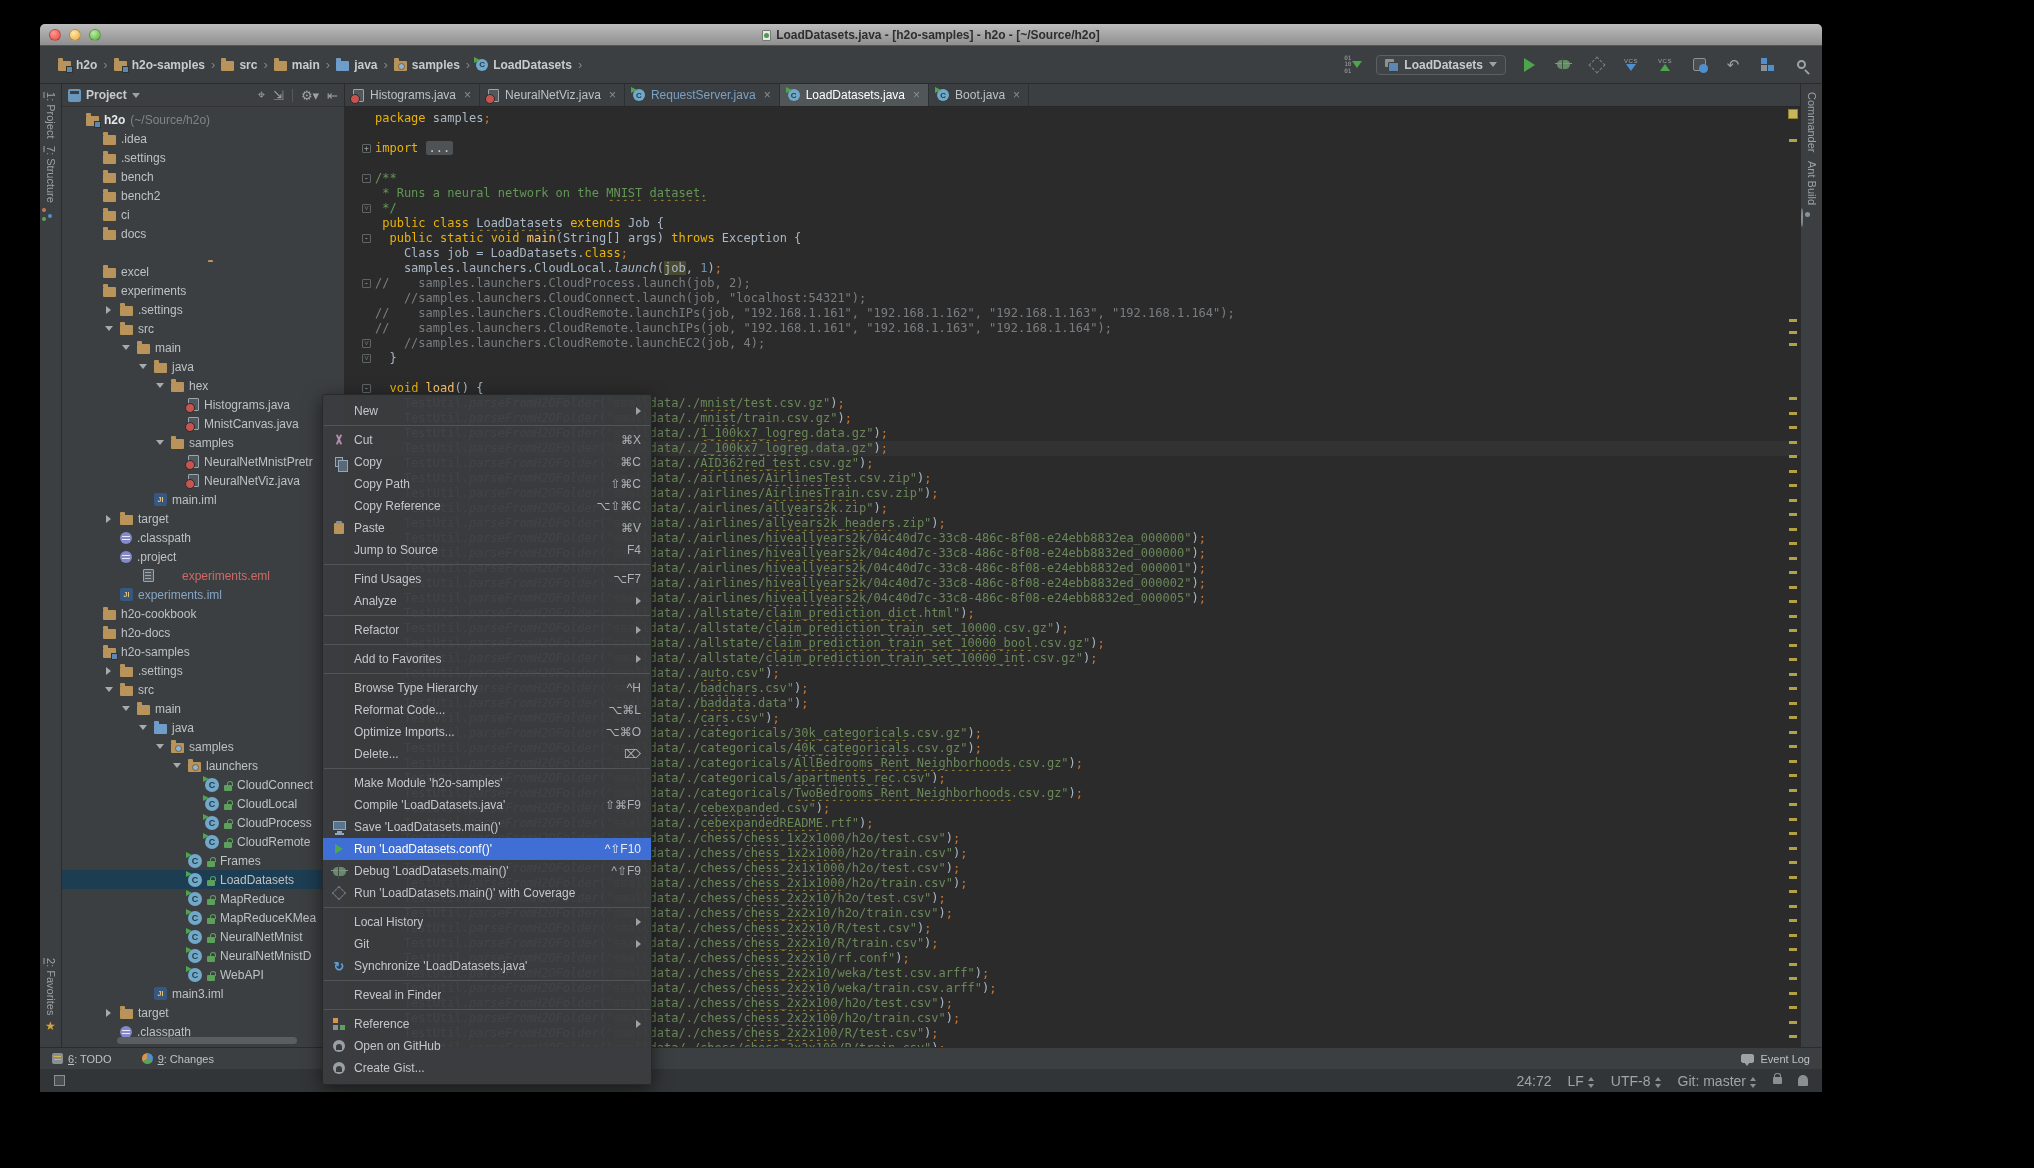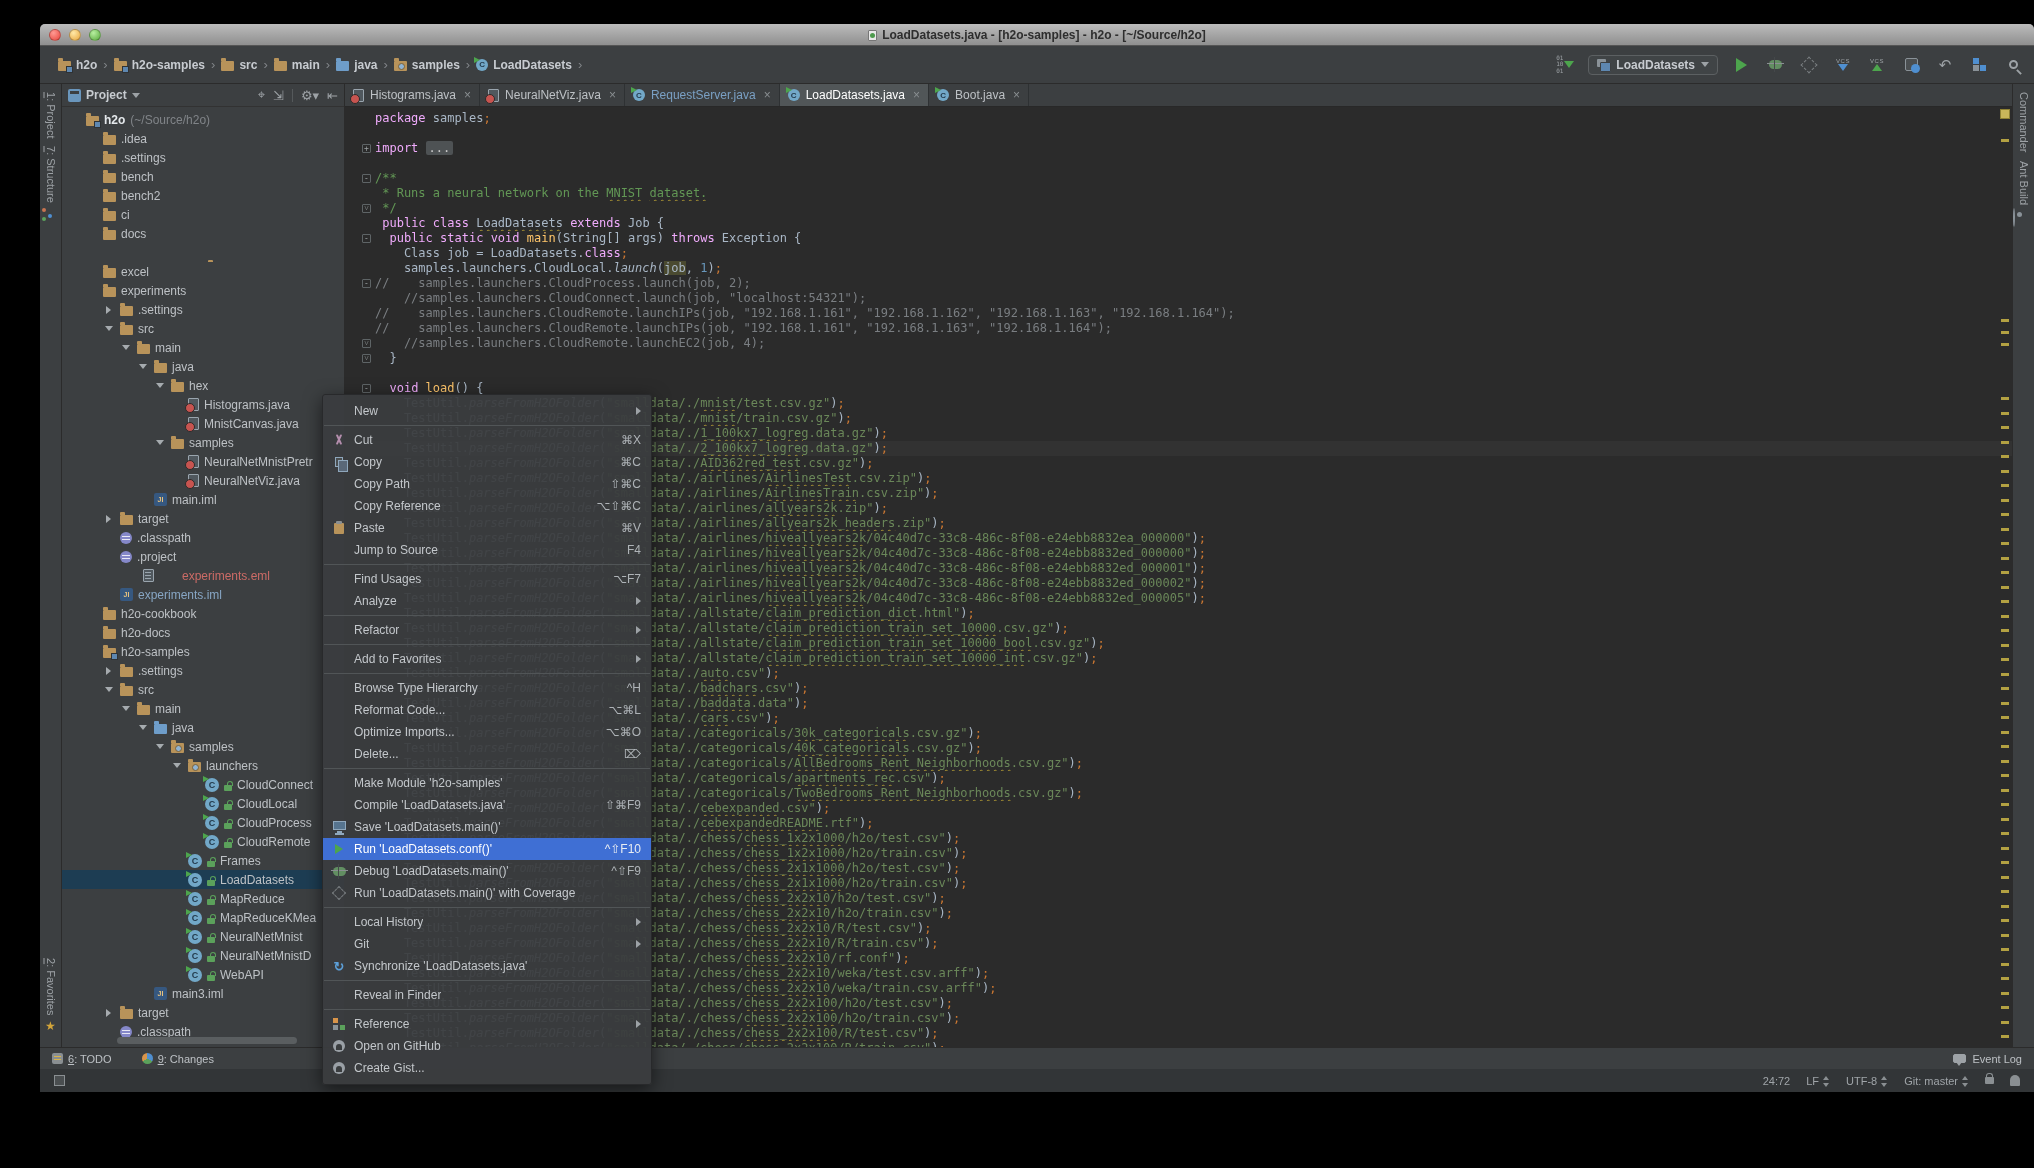"LoadDatasets.java - [h2o-samples] - h2o" #window { width: 1994px -> 1782px }
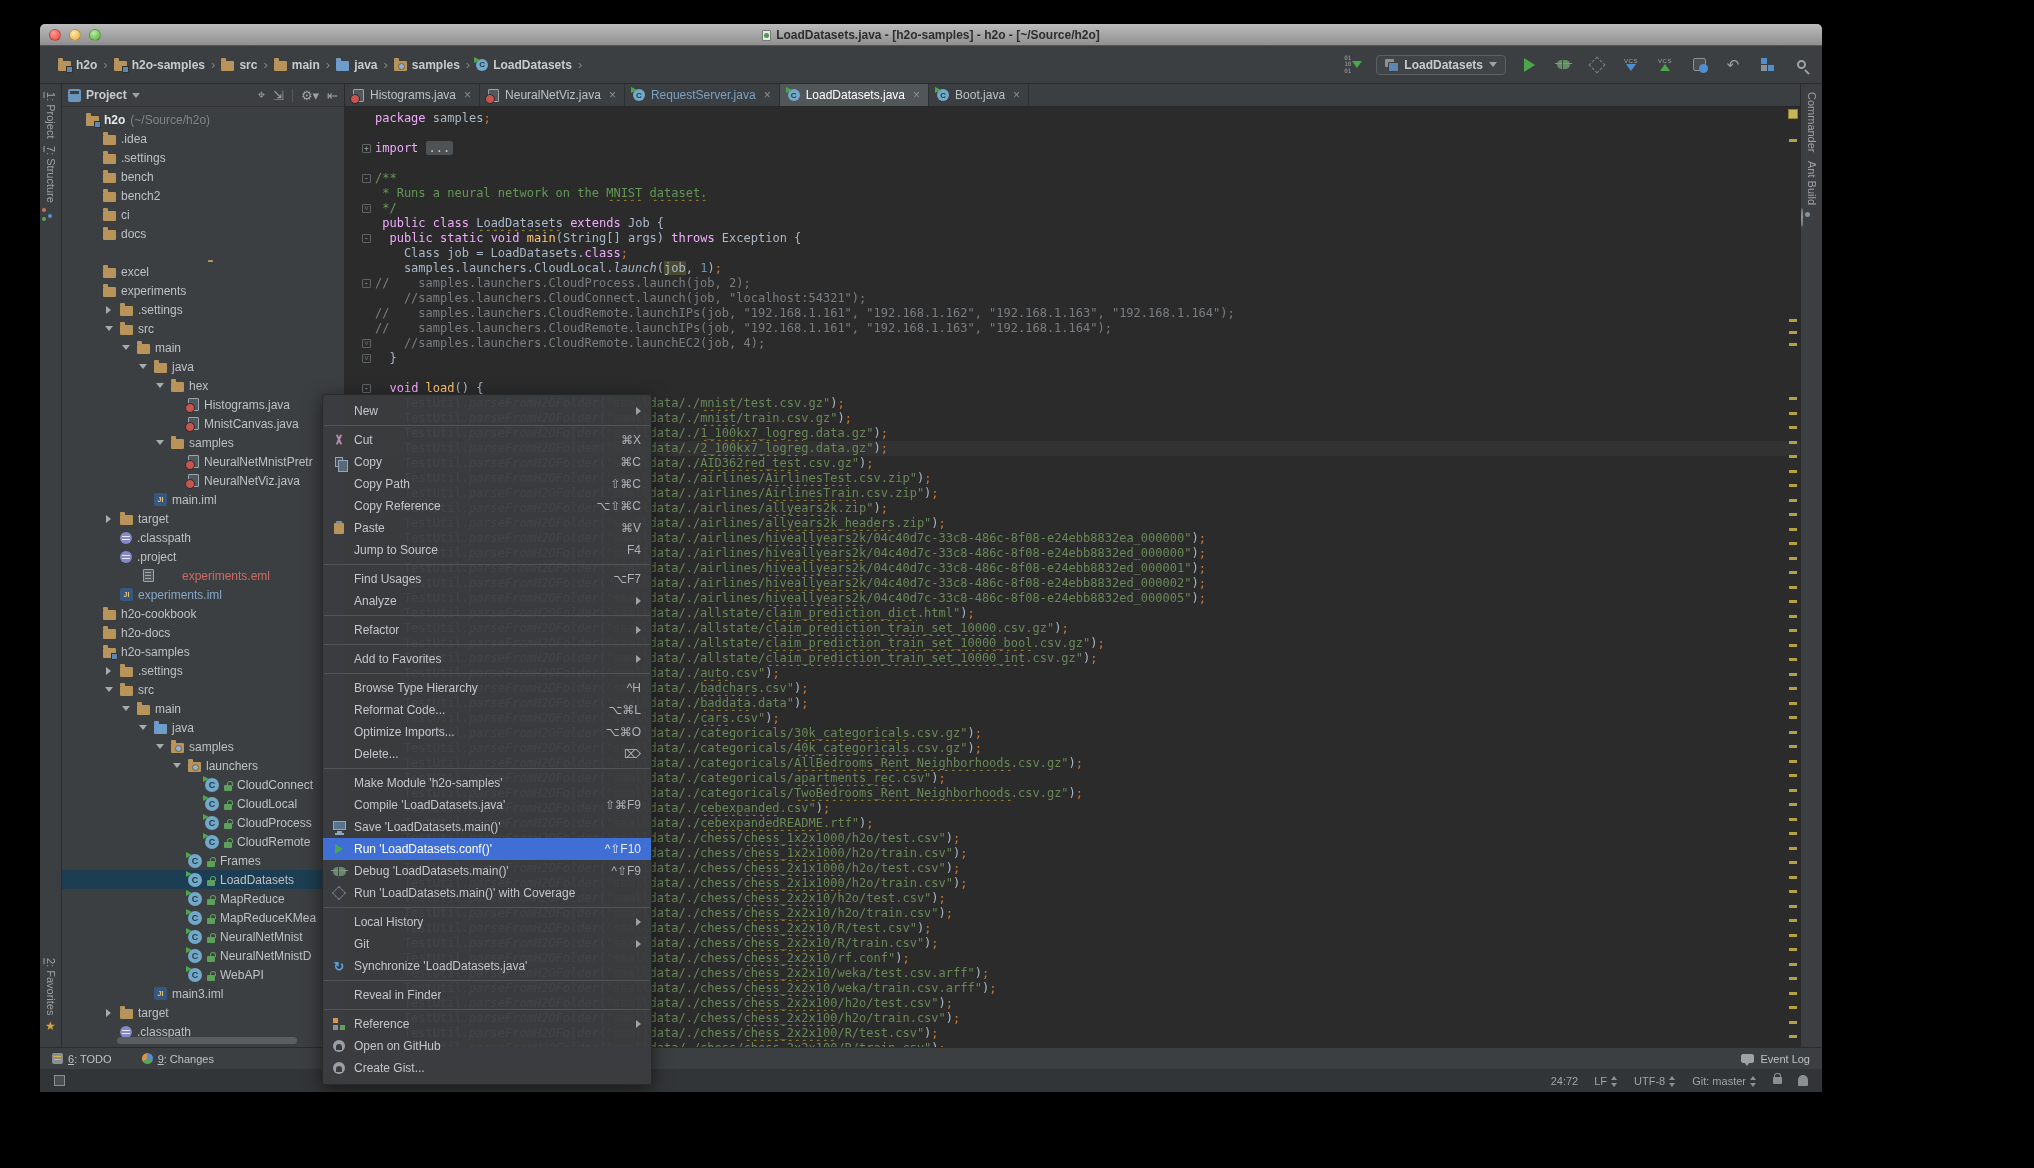"package" .sk { color: #f0abfc -> #eab308 }
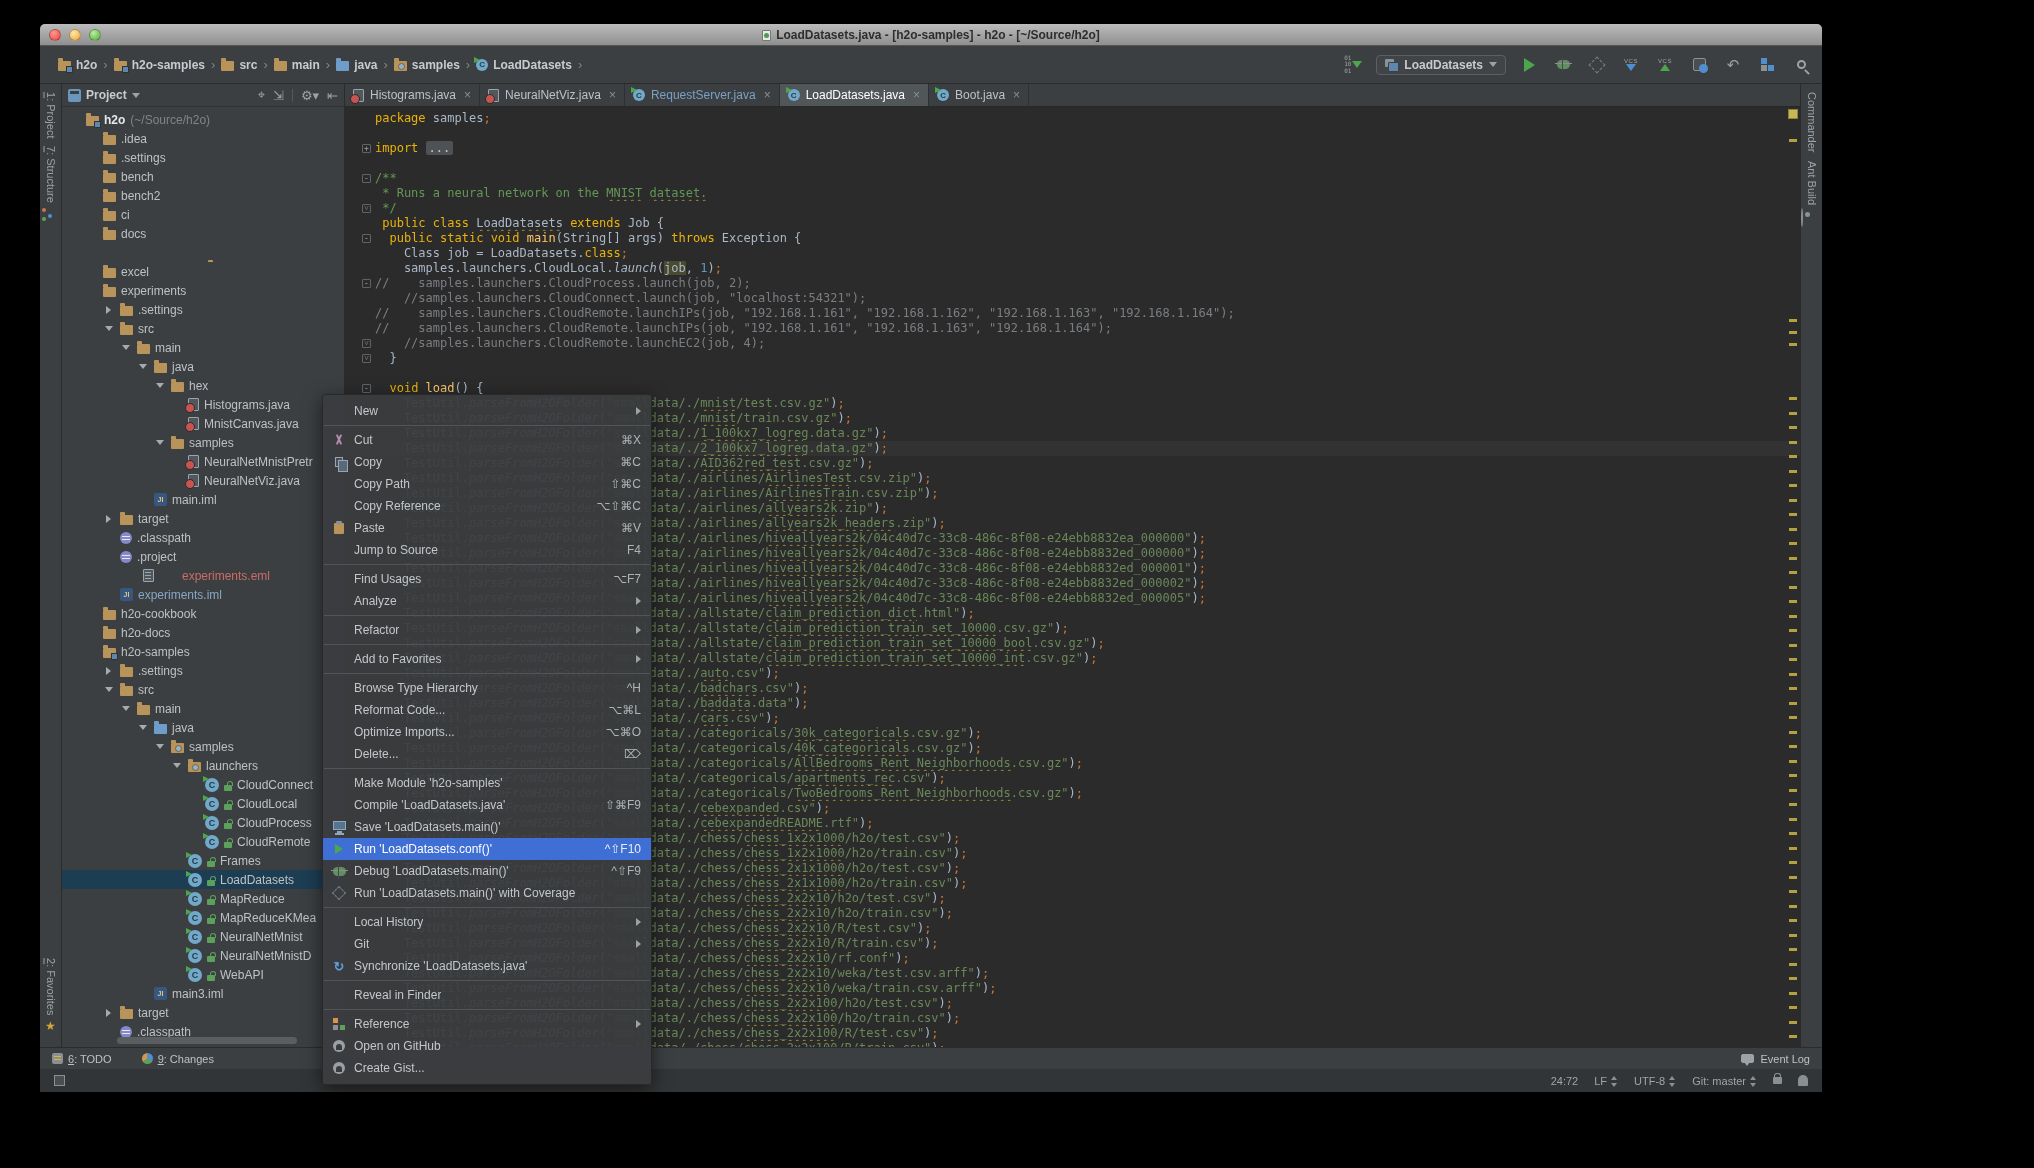"24:72" .statusbar { font-size: 11px -> 14px }
